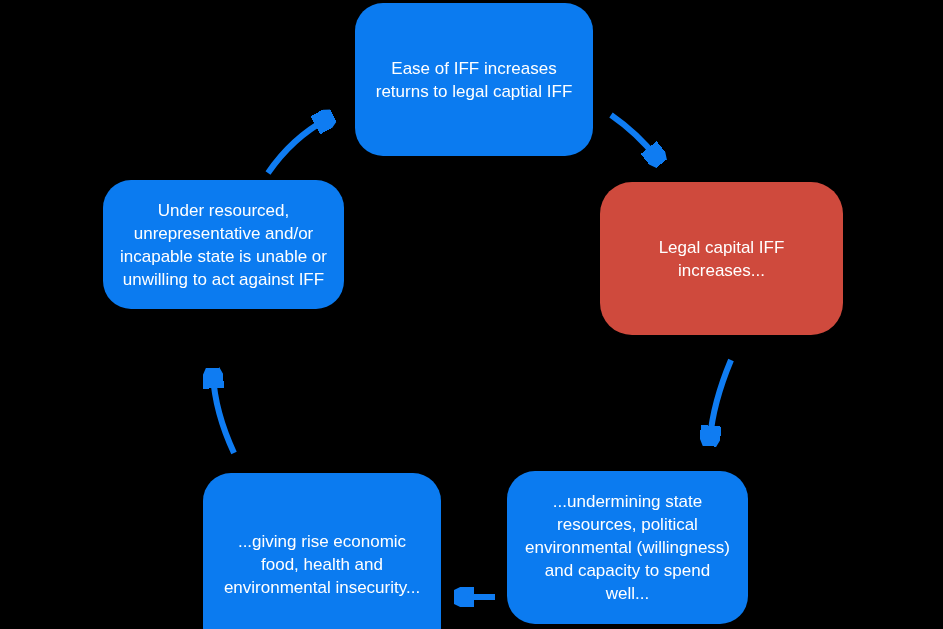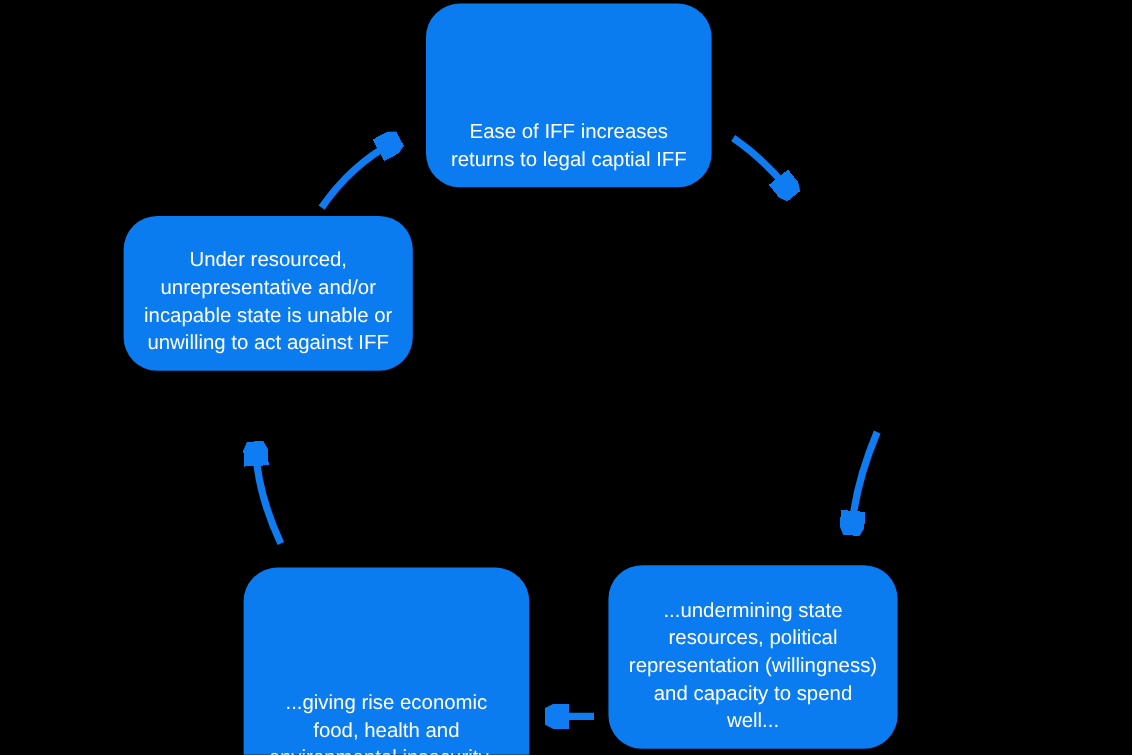"Ease of IFF increases returns" .node { align-items: flex-end -> center }
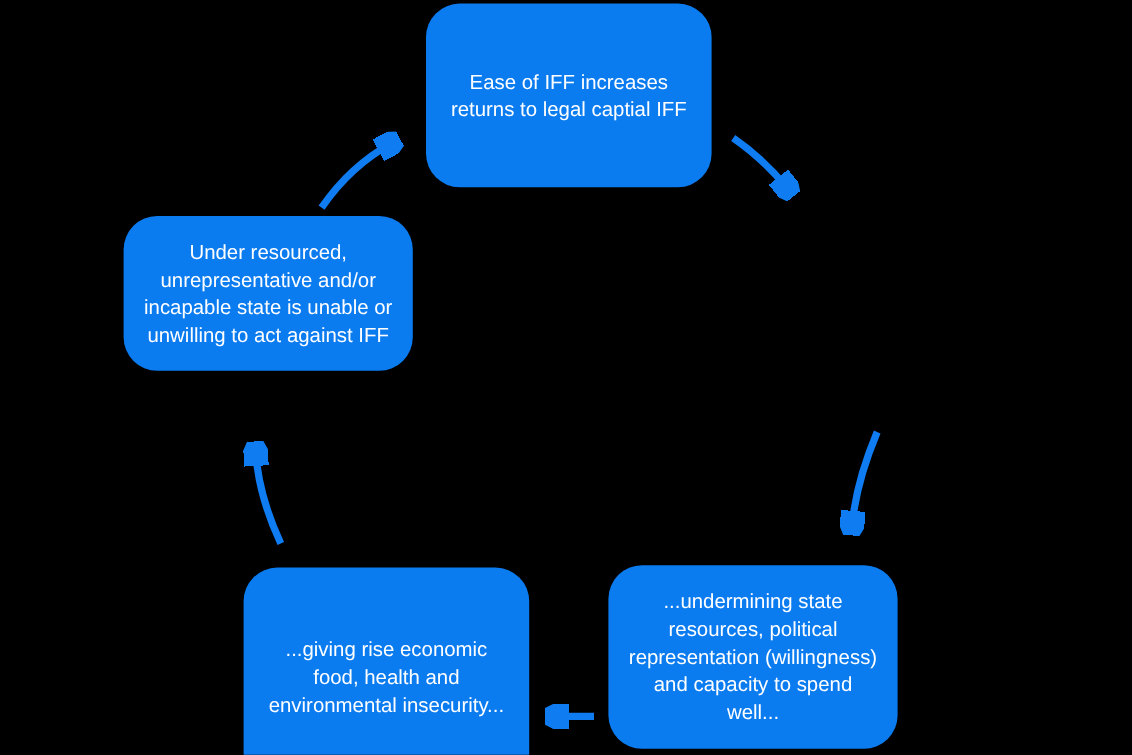"Legal capital IFF increases..." div.node { html: none -> <div> <span>Legal capital IFF increases...</span> </div> }
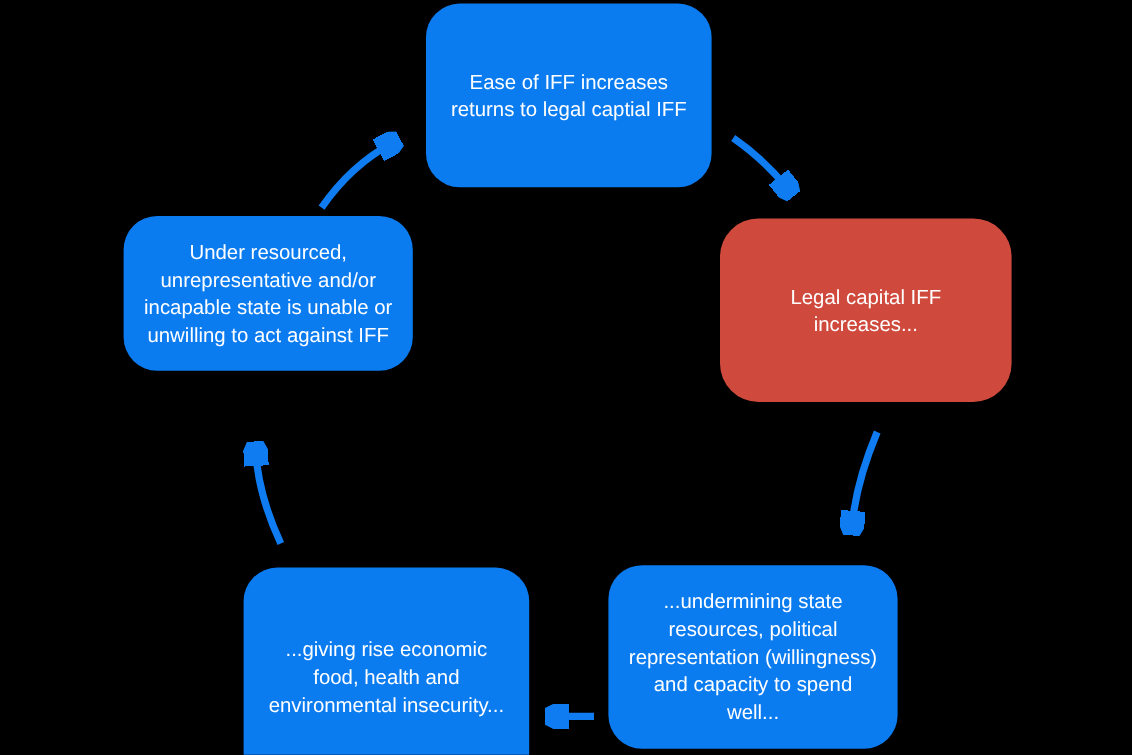"...undermining state resources," span.node__label { text: representation -> environmental }
